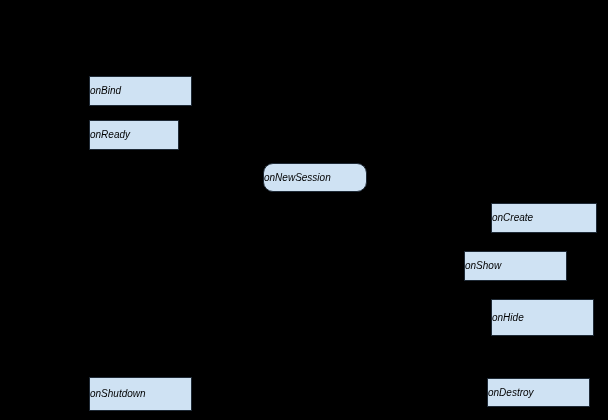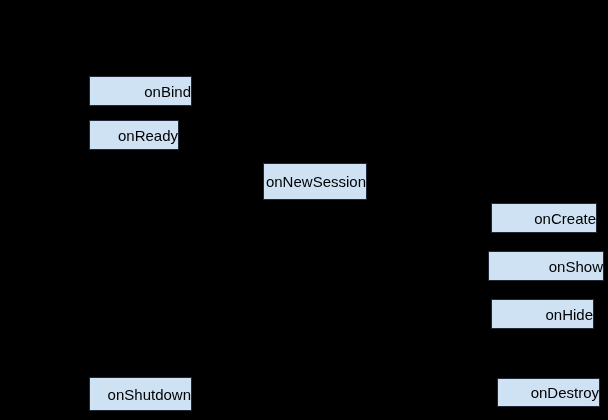"onBind" .node { font-size: 15px -> 10px; font-style: none -> italic; justify-content: flex-end -> flex-start }
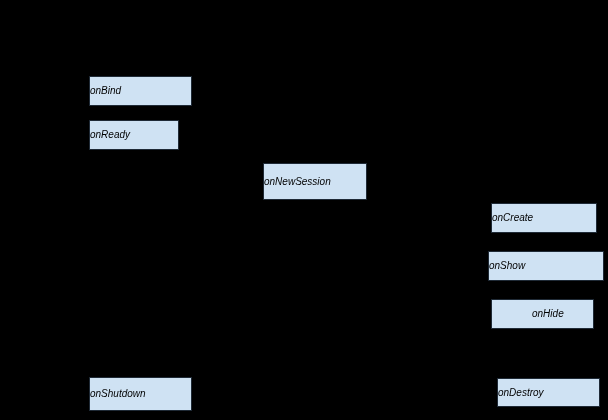"onNewSession" .n-onnewsession { border-radius: none -> 10px; height: 37px -> 29px }
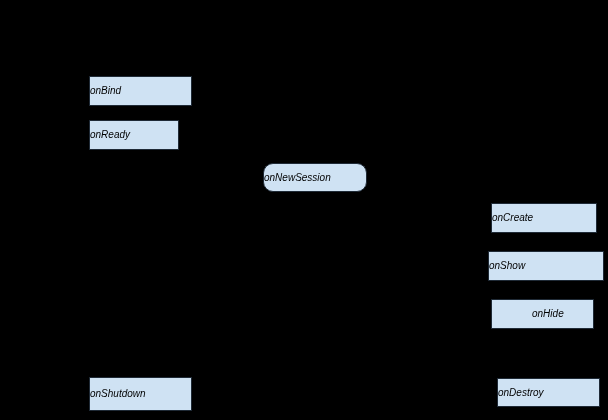"onShow" .n-onshow { left: 488px -> 464px; width: 116px -> 103px }
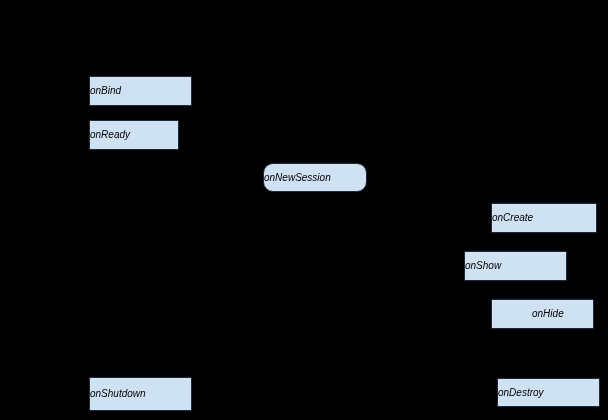"onHide" .n-onhide { height: 30px -> 37px; padding-left: 40px -> none }
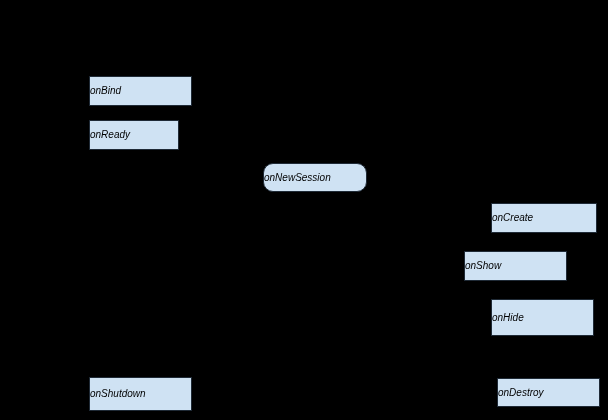"onDestroy" .n-ondestroy { left: 497px -> 487px }
